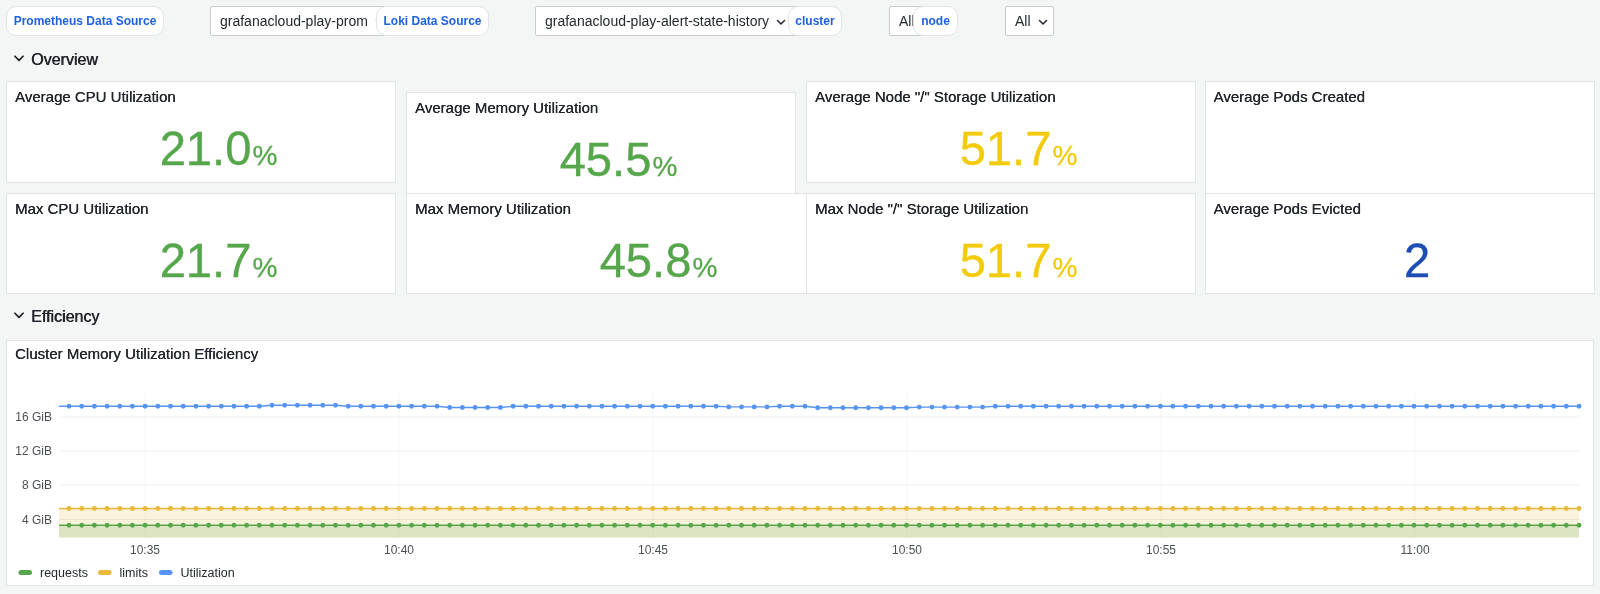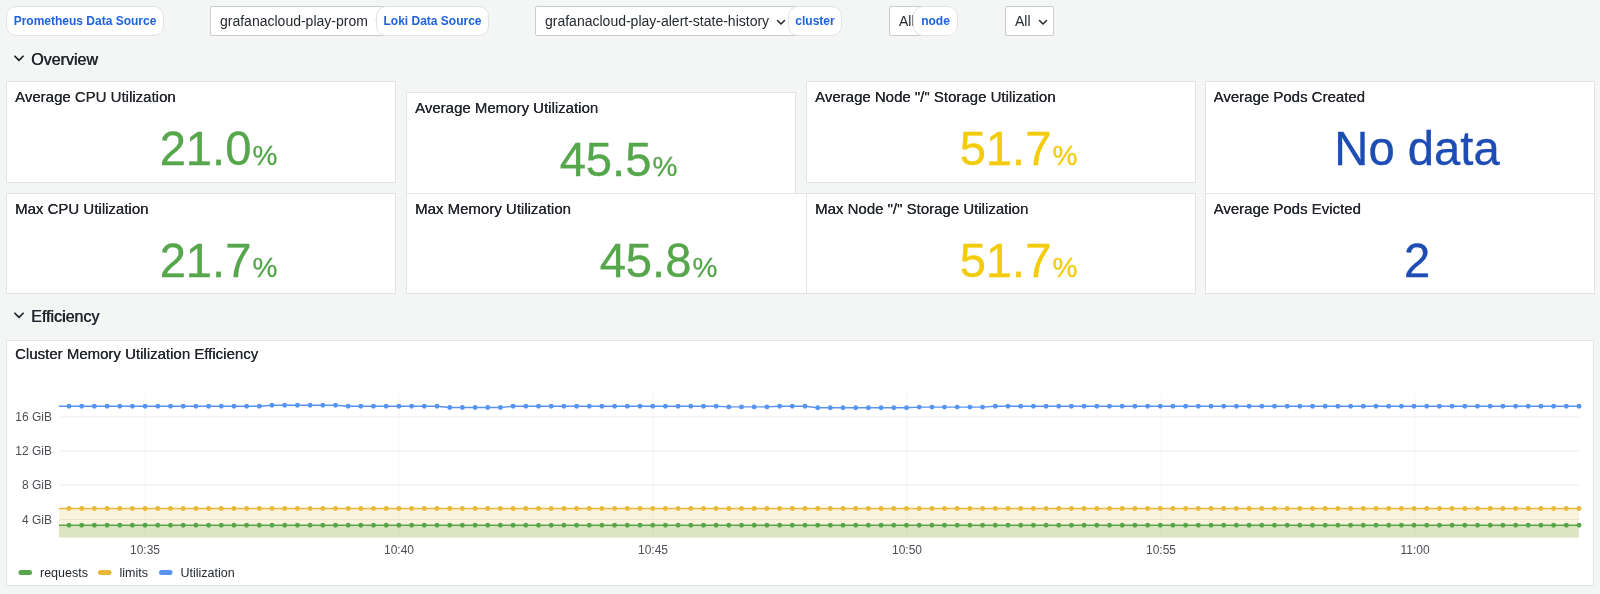"No data" div.val { html: <div> <span>No data</span> </div> -> none }
